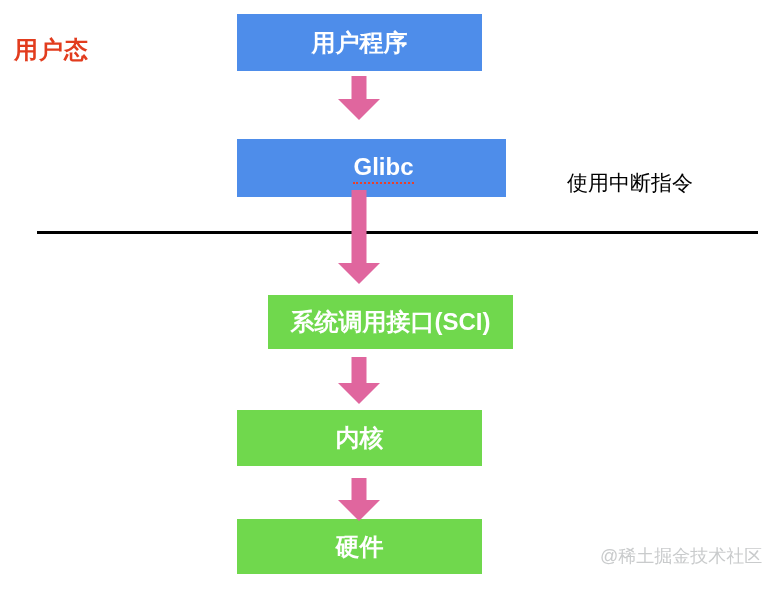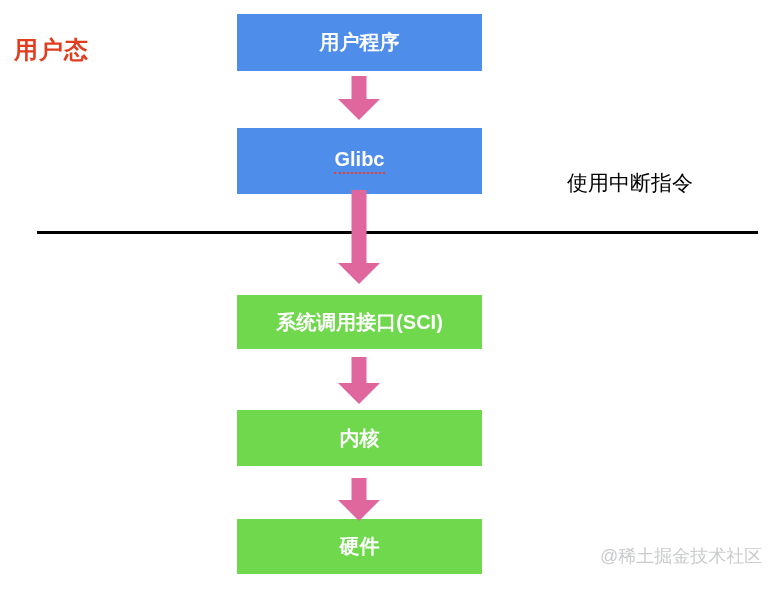"用户程序" .flow-box { font-size: 20px -> 24px }
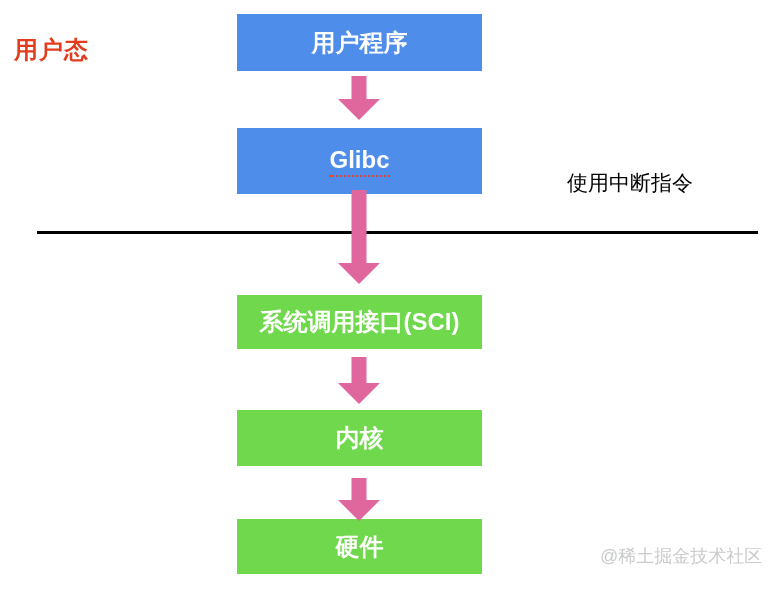"Glibc" .box-glibc { height: 66px -> 58px; padding-left: none -> 24px; top: 128px -> 139px }
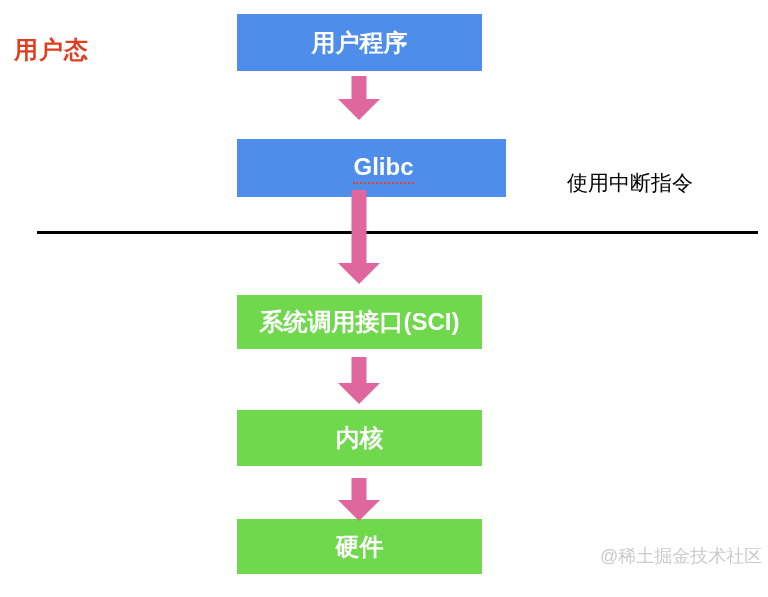"系统调用接口(SCI)" .box-sci { margin-left: none -> 31px }
